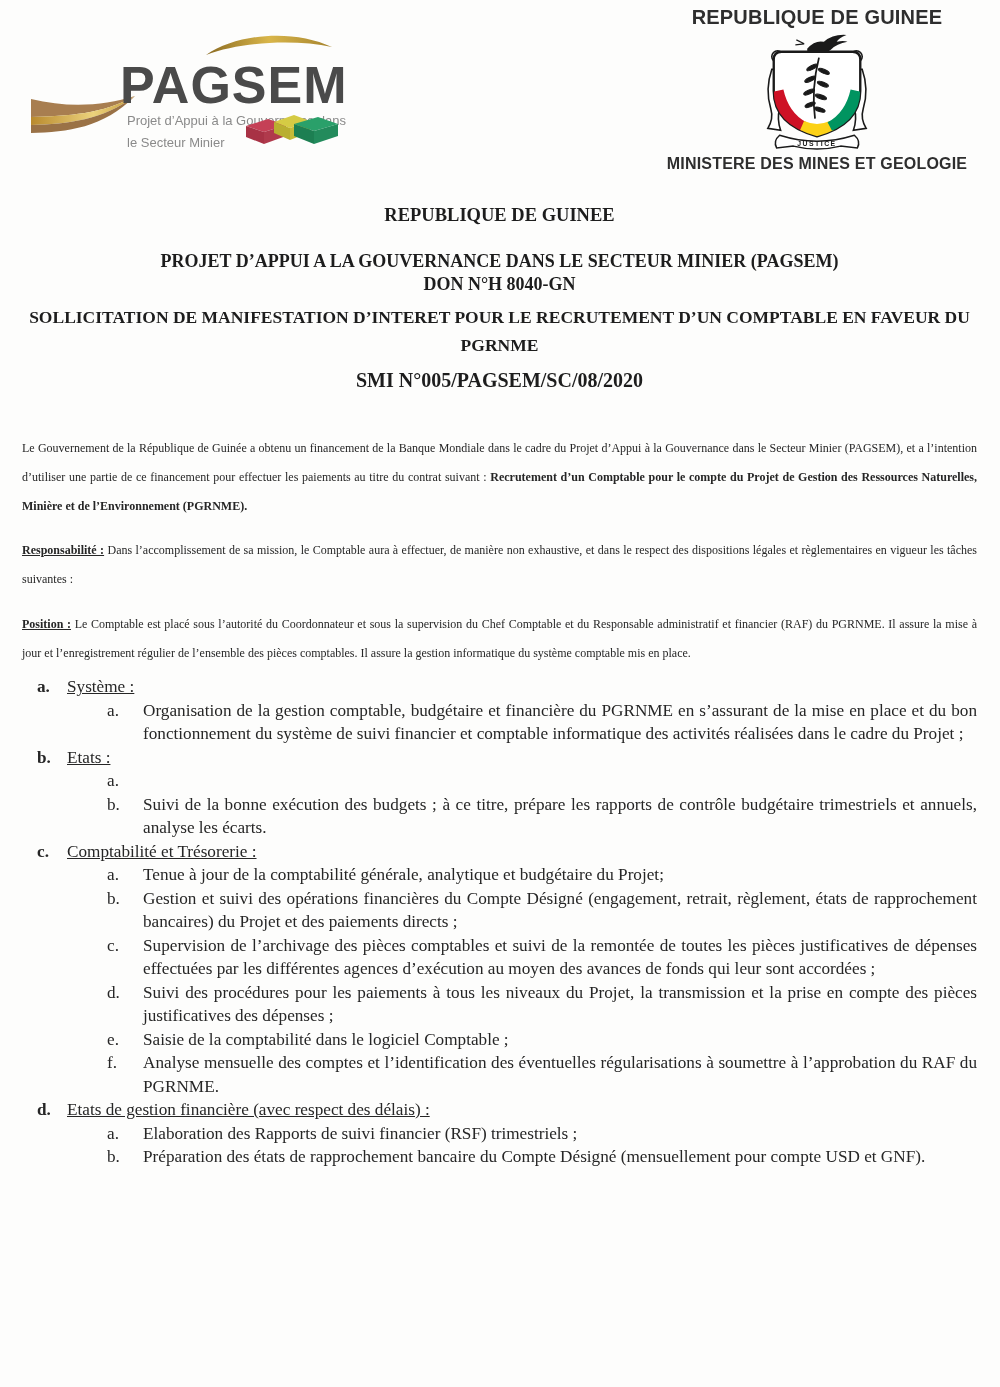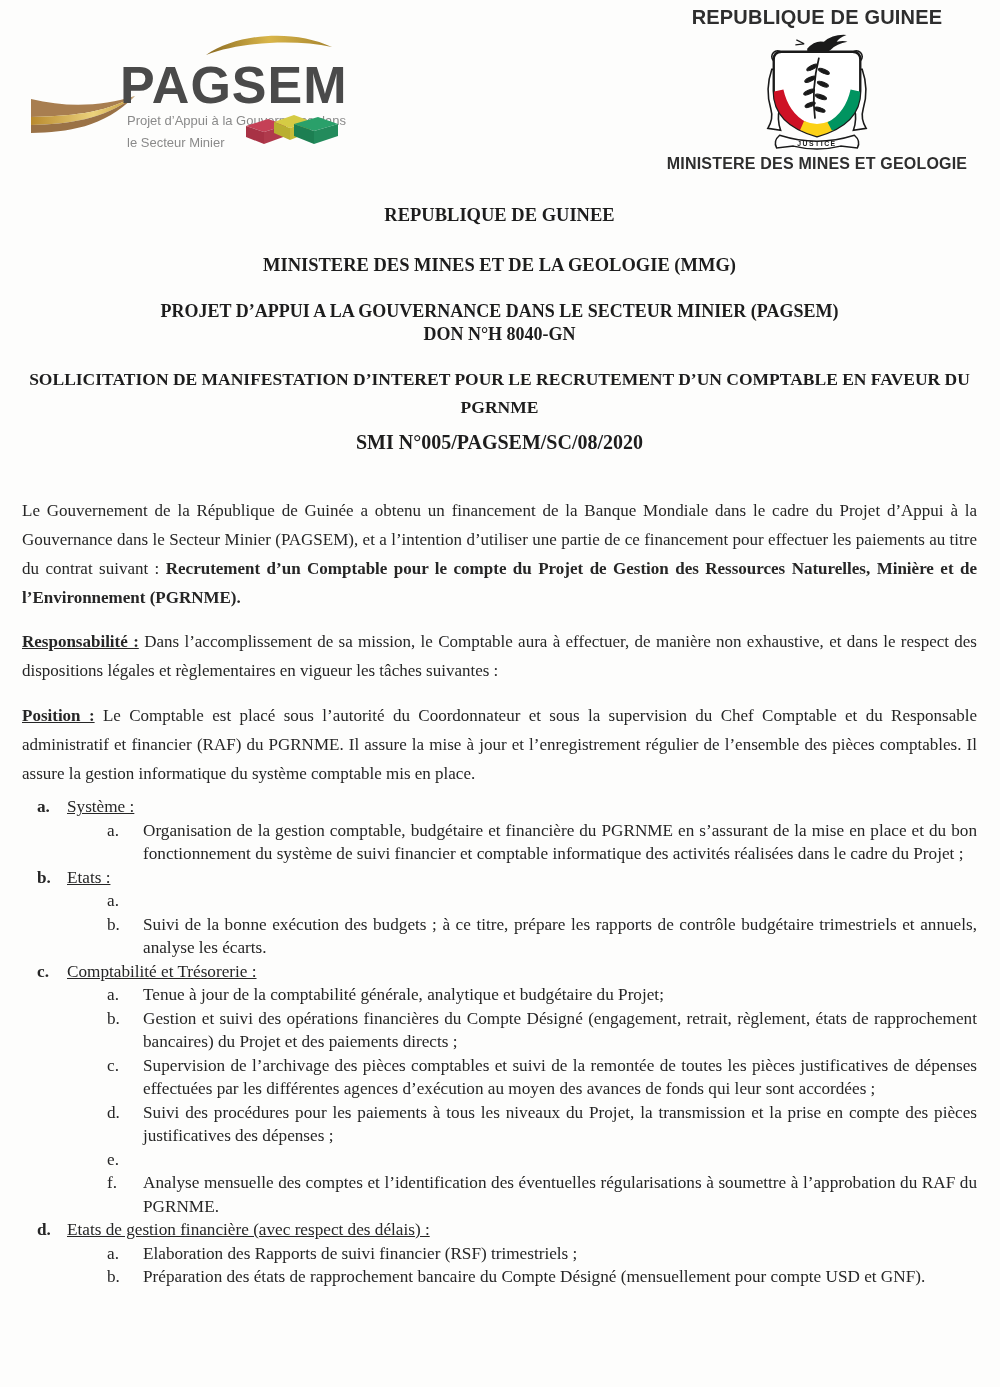"MINISTERE DES MINES ET DE" div.hc { html: <div>MINISTERE DES MINES ET DE LA GEOLOGIE (MMG)</div> -> none }
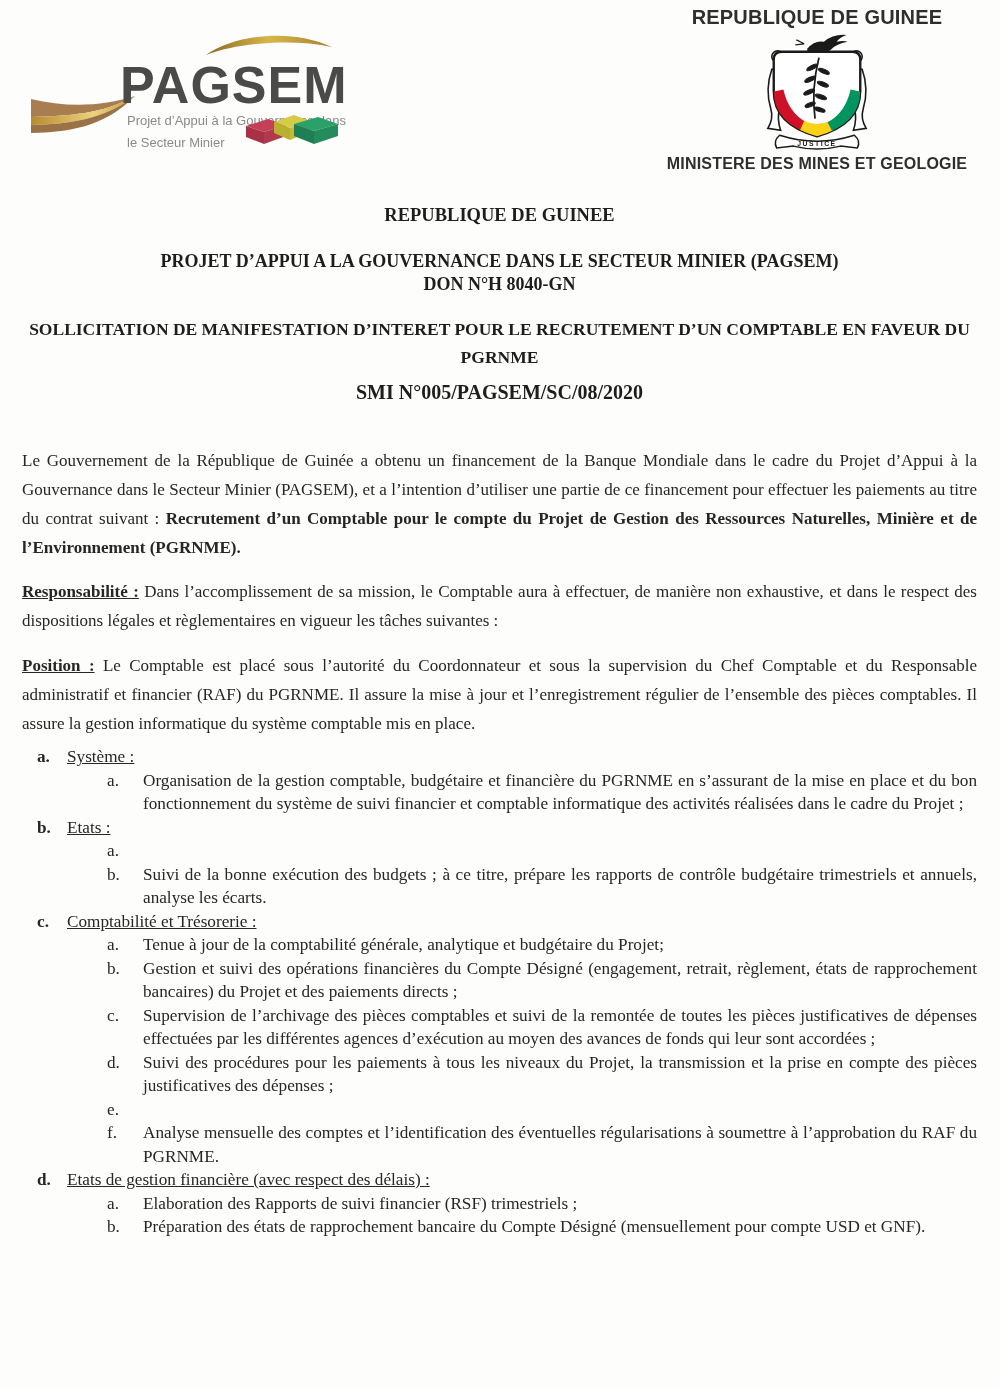"SOLLICITATION DE MANIFESTATION D’INTERET" .h-soll { margin-top: 20px -> 8px }
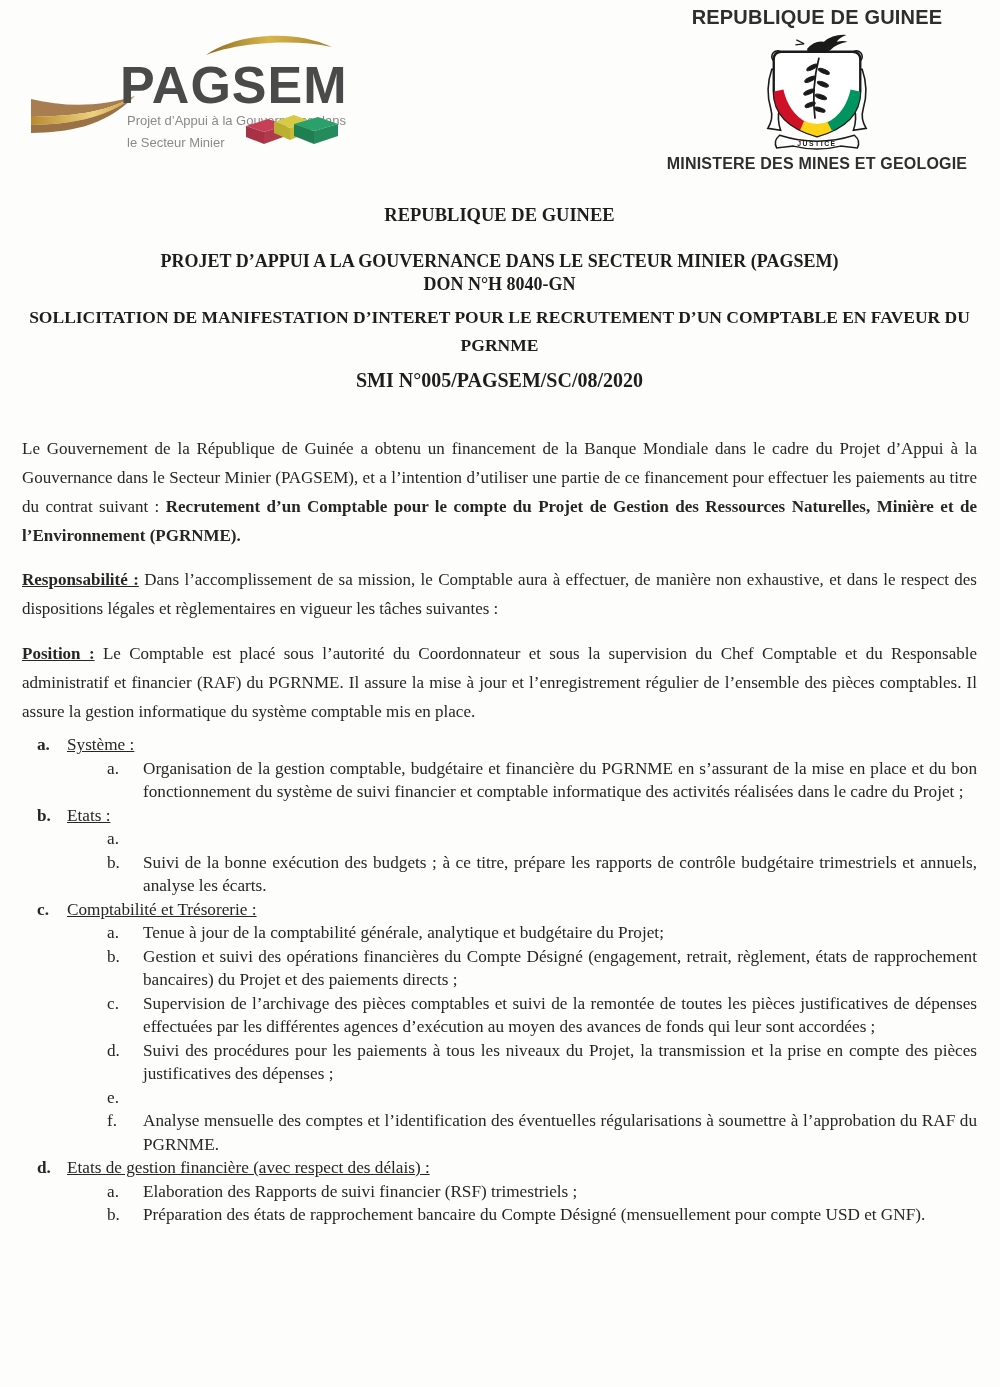"Le Gouvernement de la République" .para { font-size: 17px -> 12px }
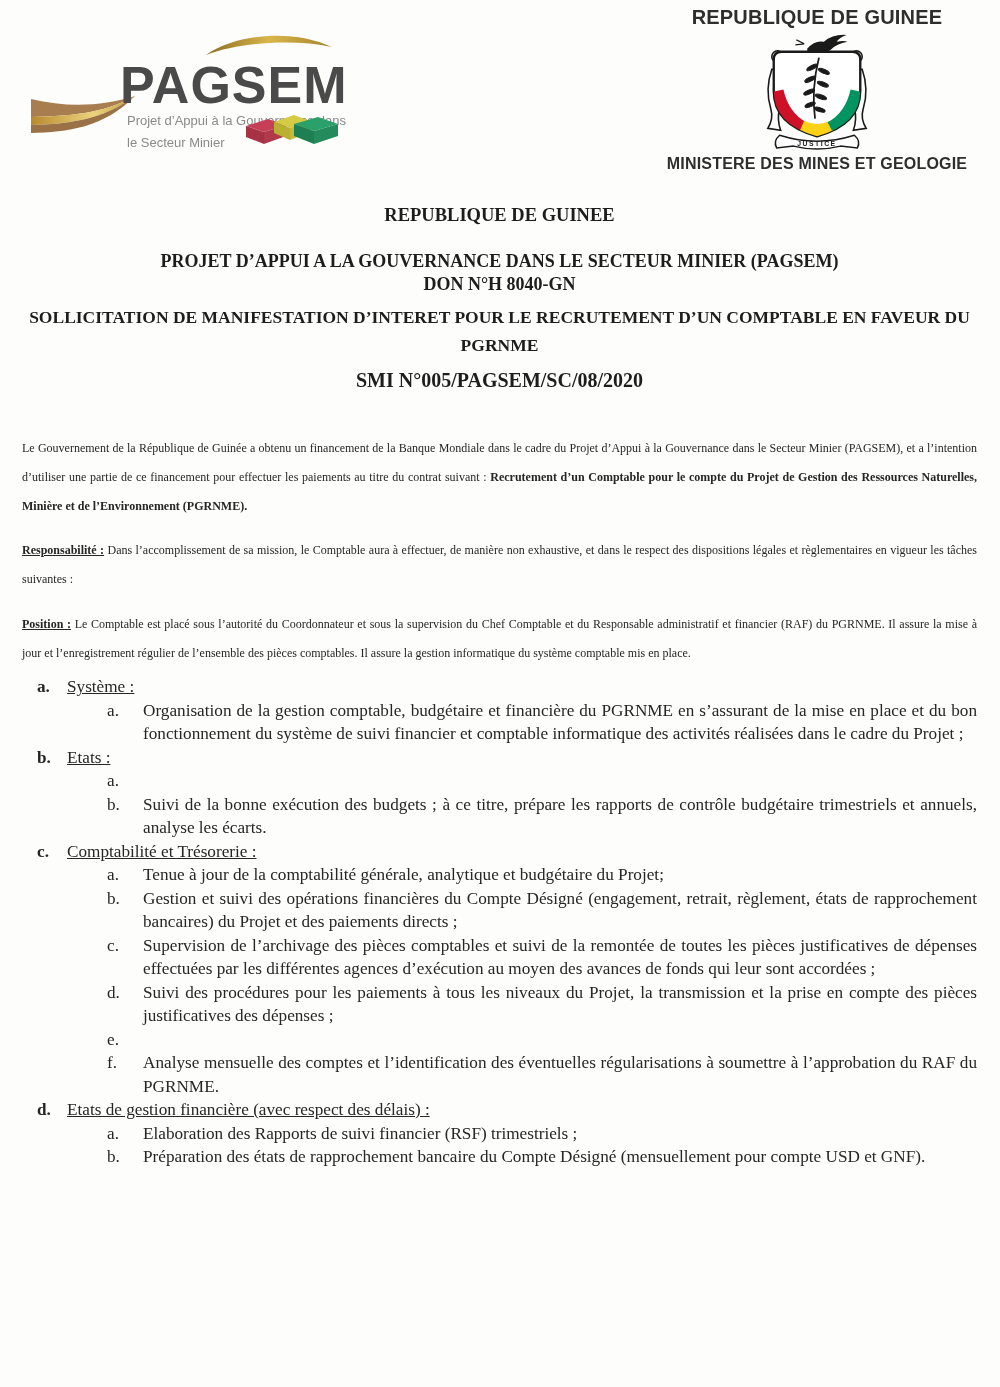"Saisie de la comptabilité dans" span.it { html: none -> <span>Saisie de la comptabilité dans le logiciel Comptable ;</span> }
